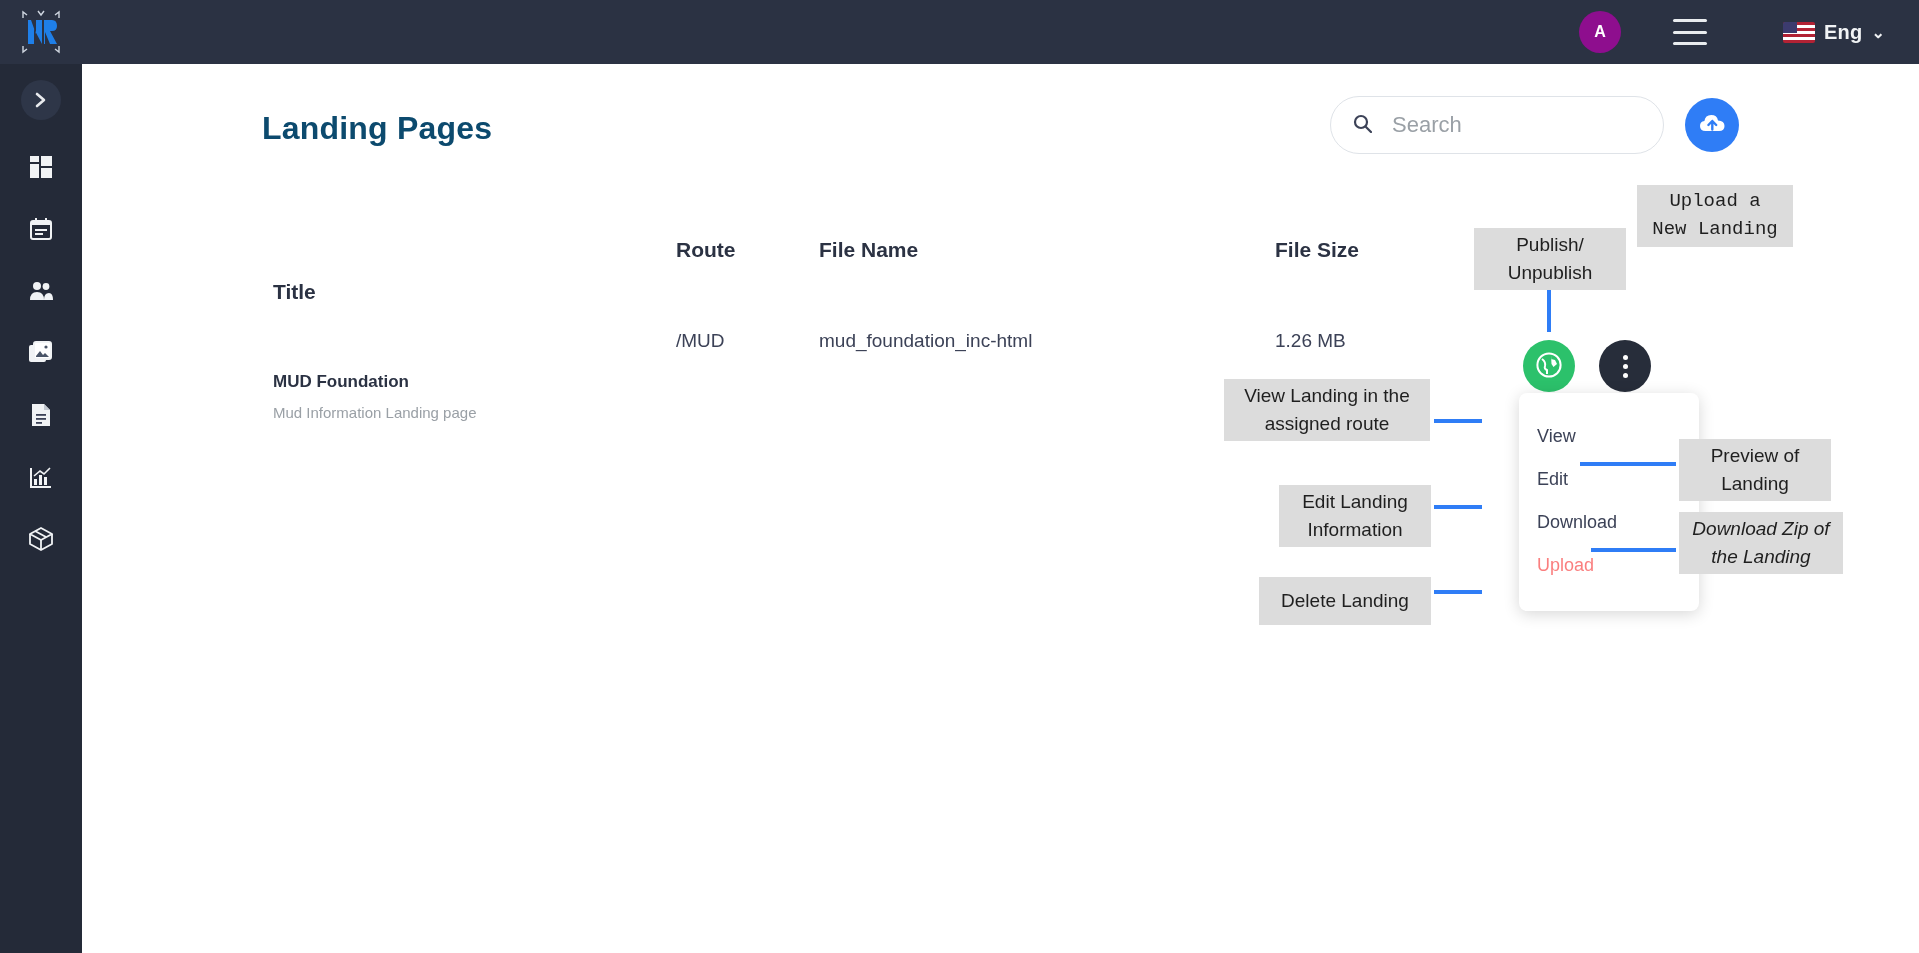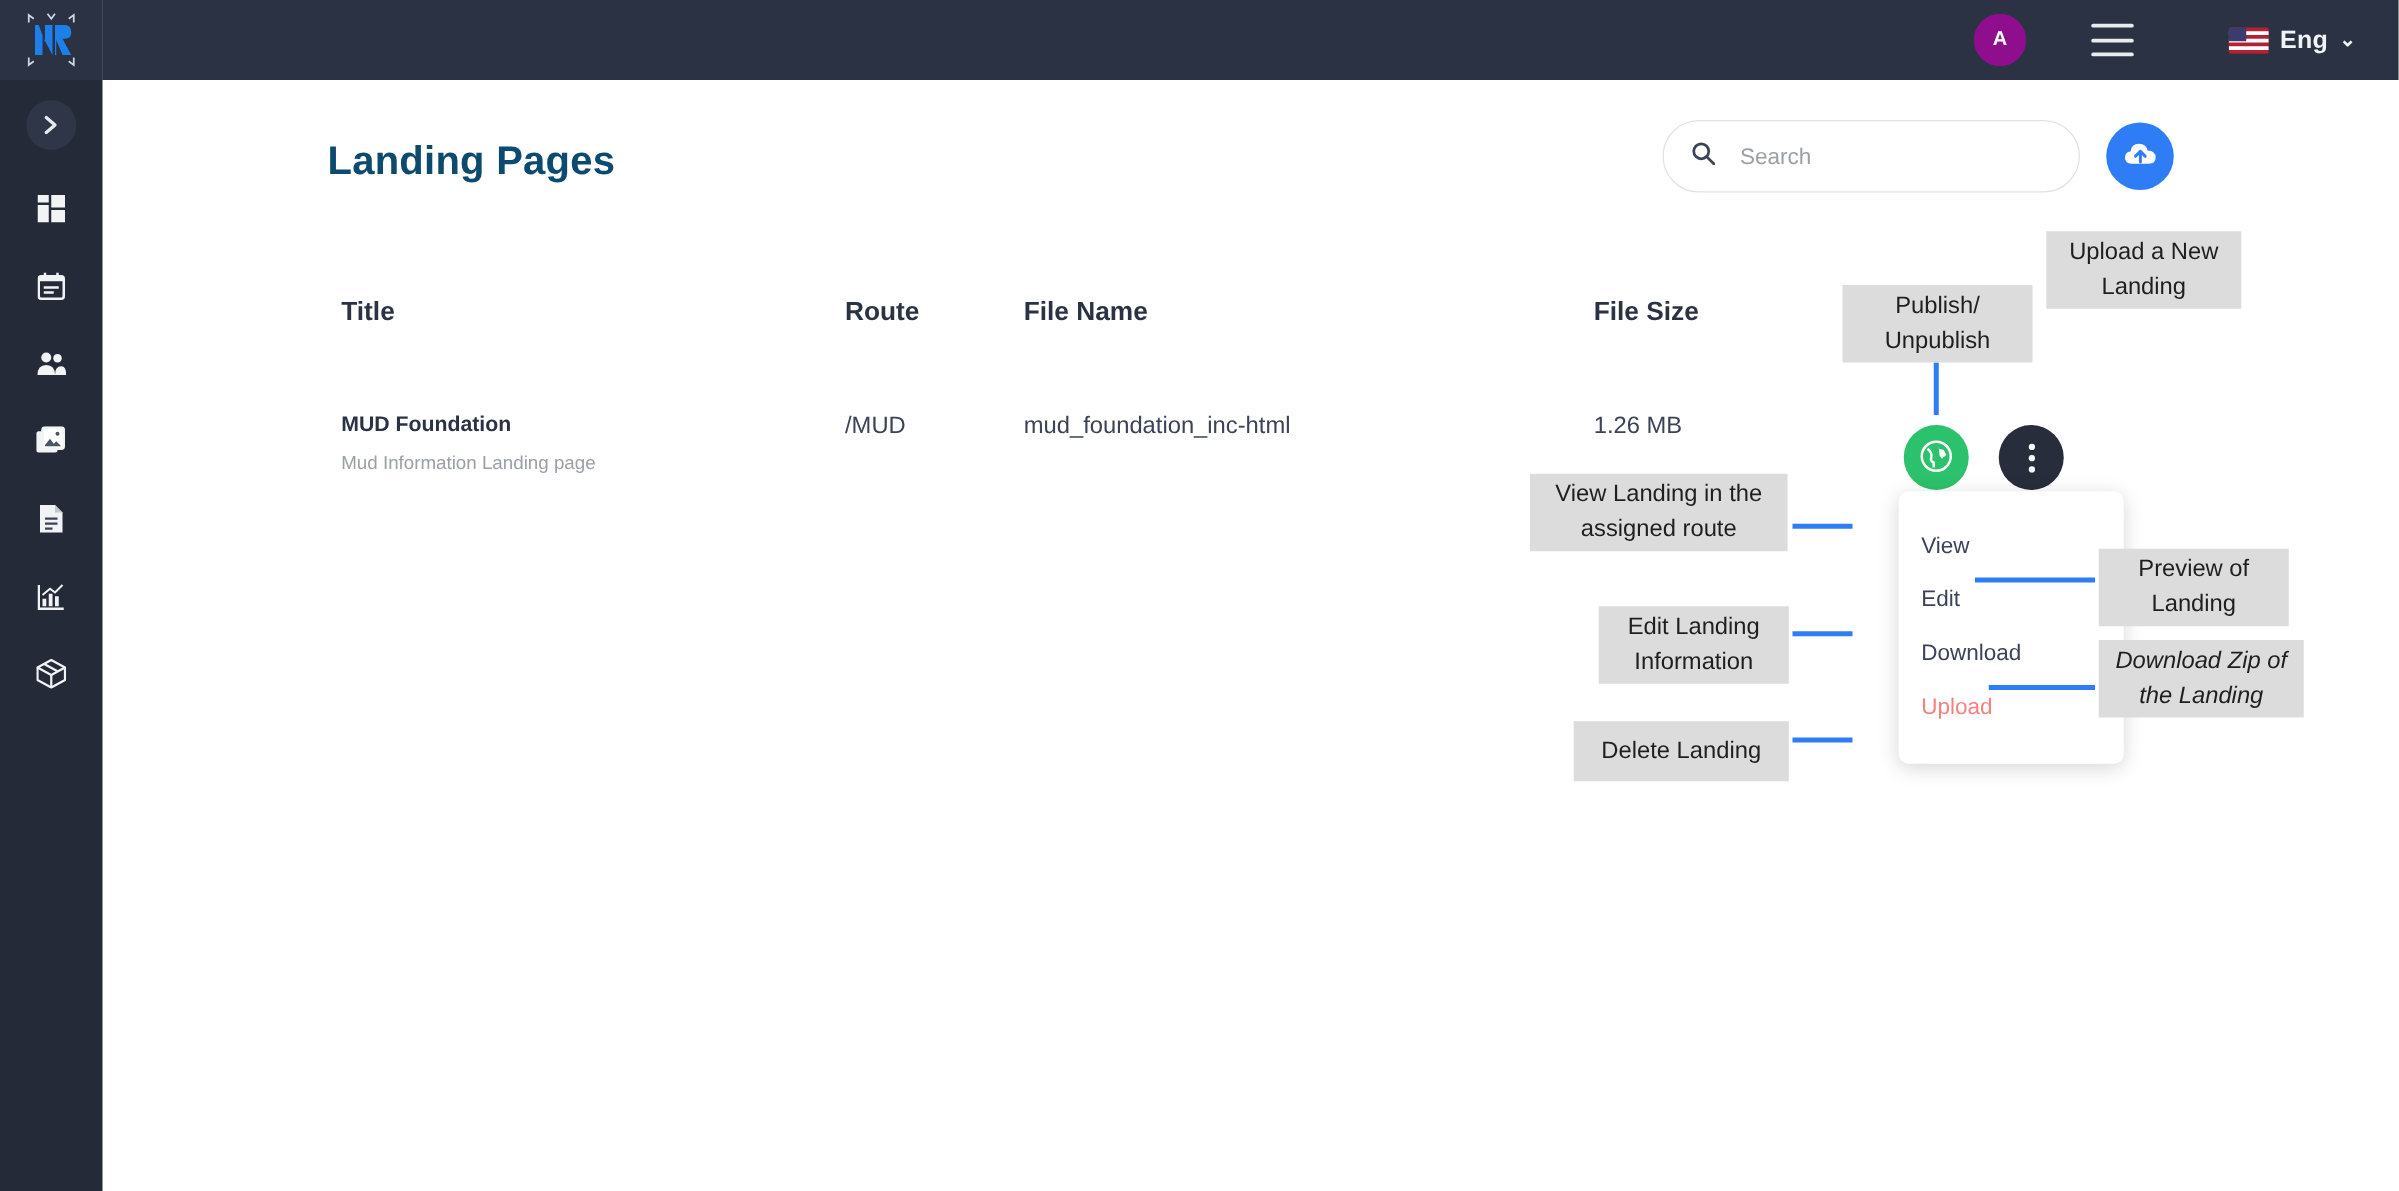"Search" .search-input { font-size: 18px -> 22px }
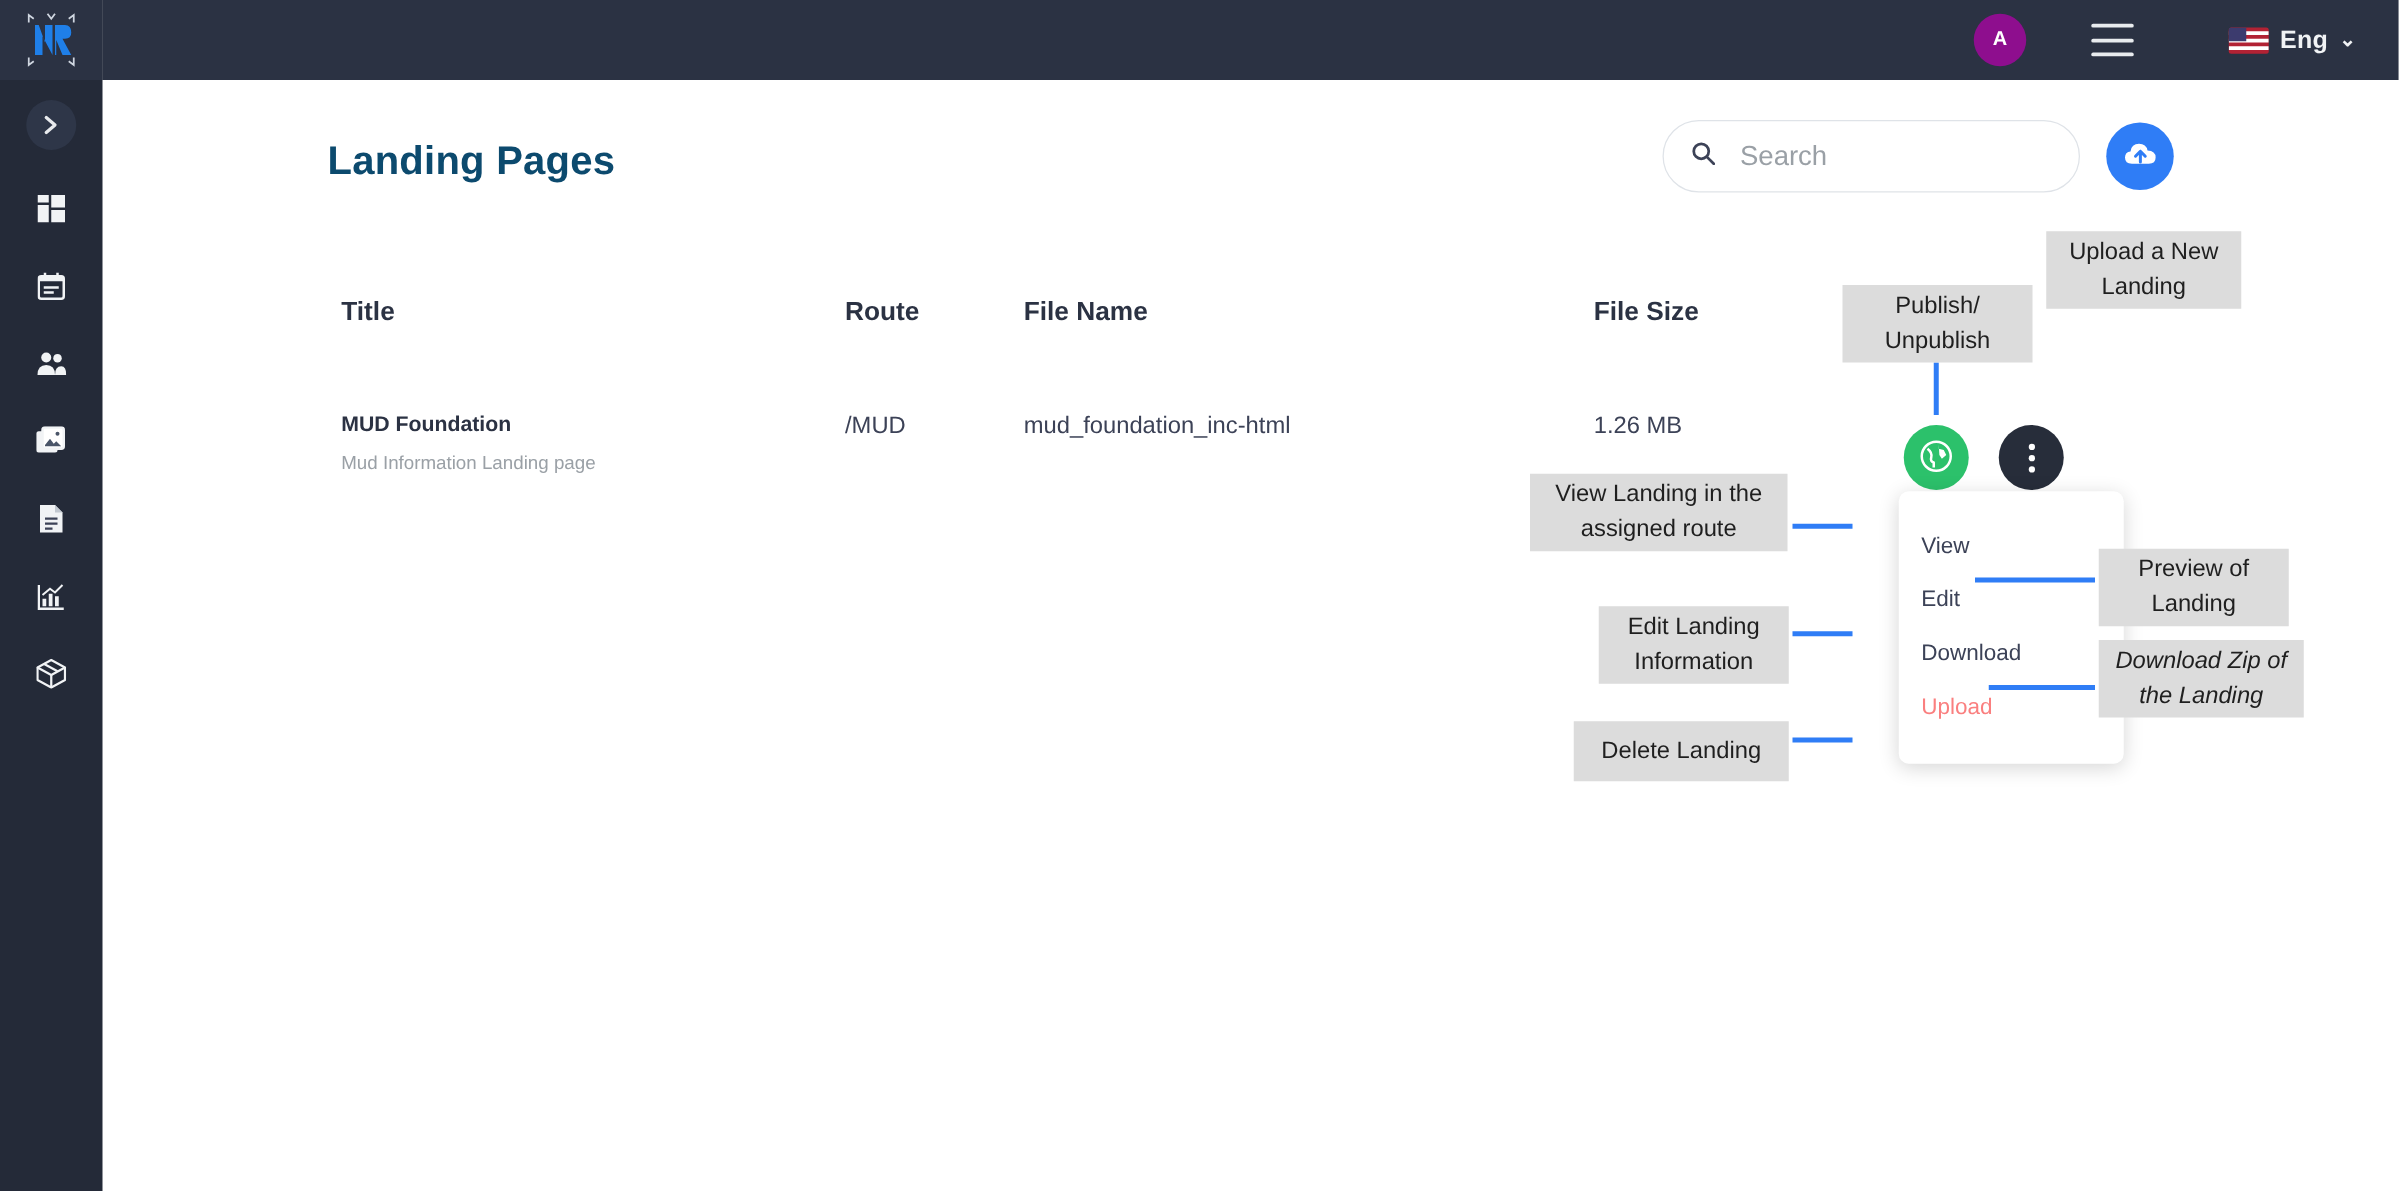"Upload a New Landing" .co-upload { font-family: none -> Liberation Mono, monospace }
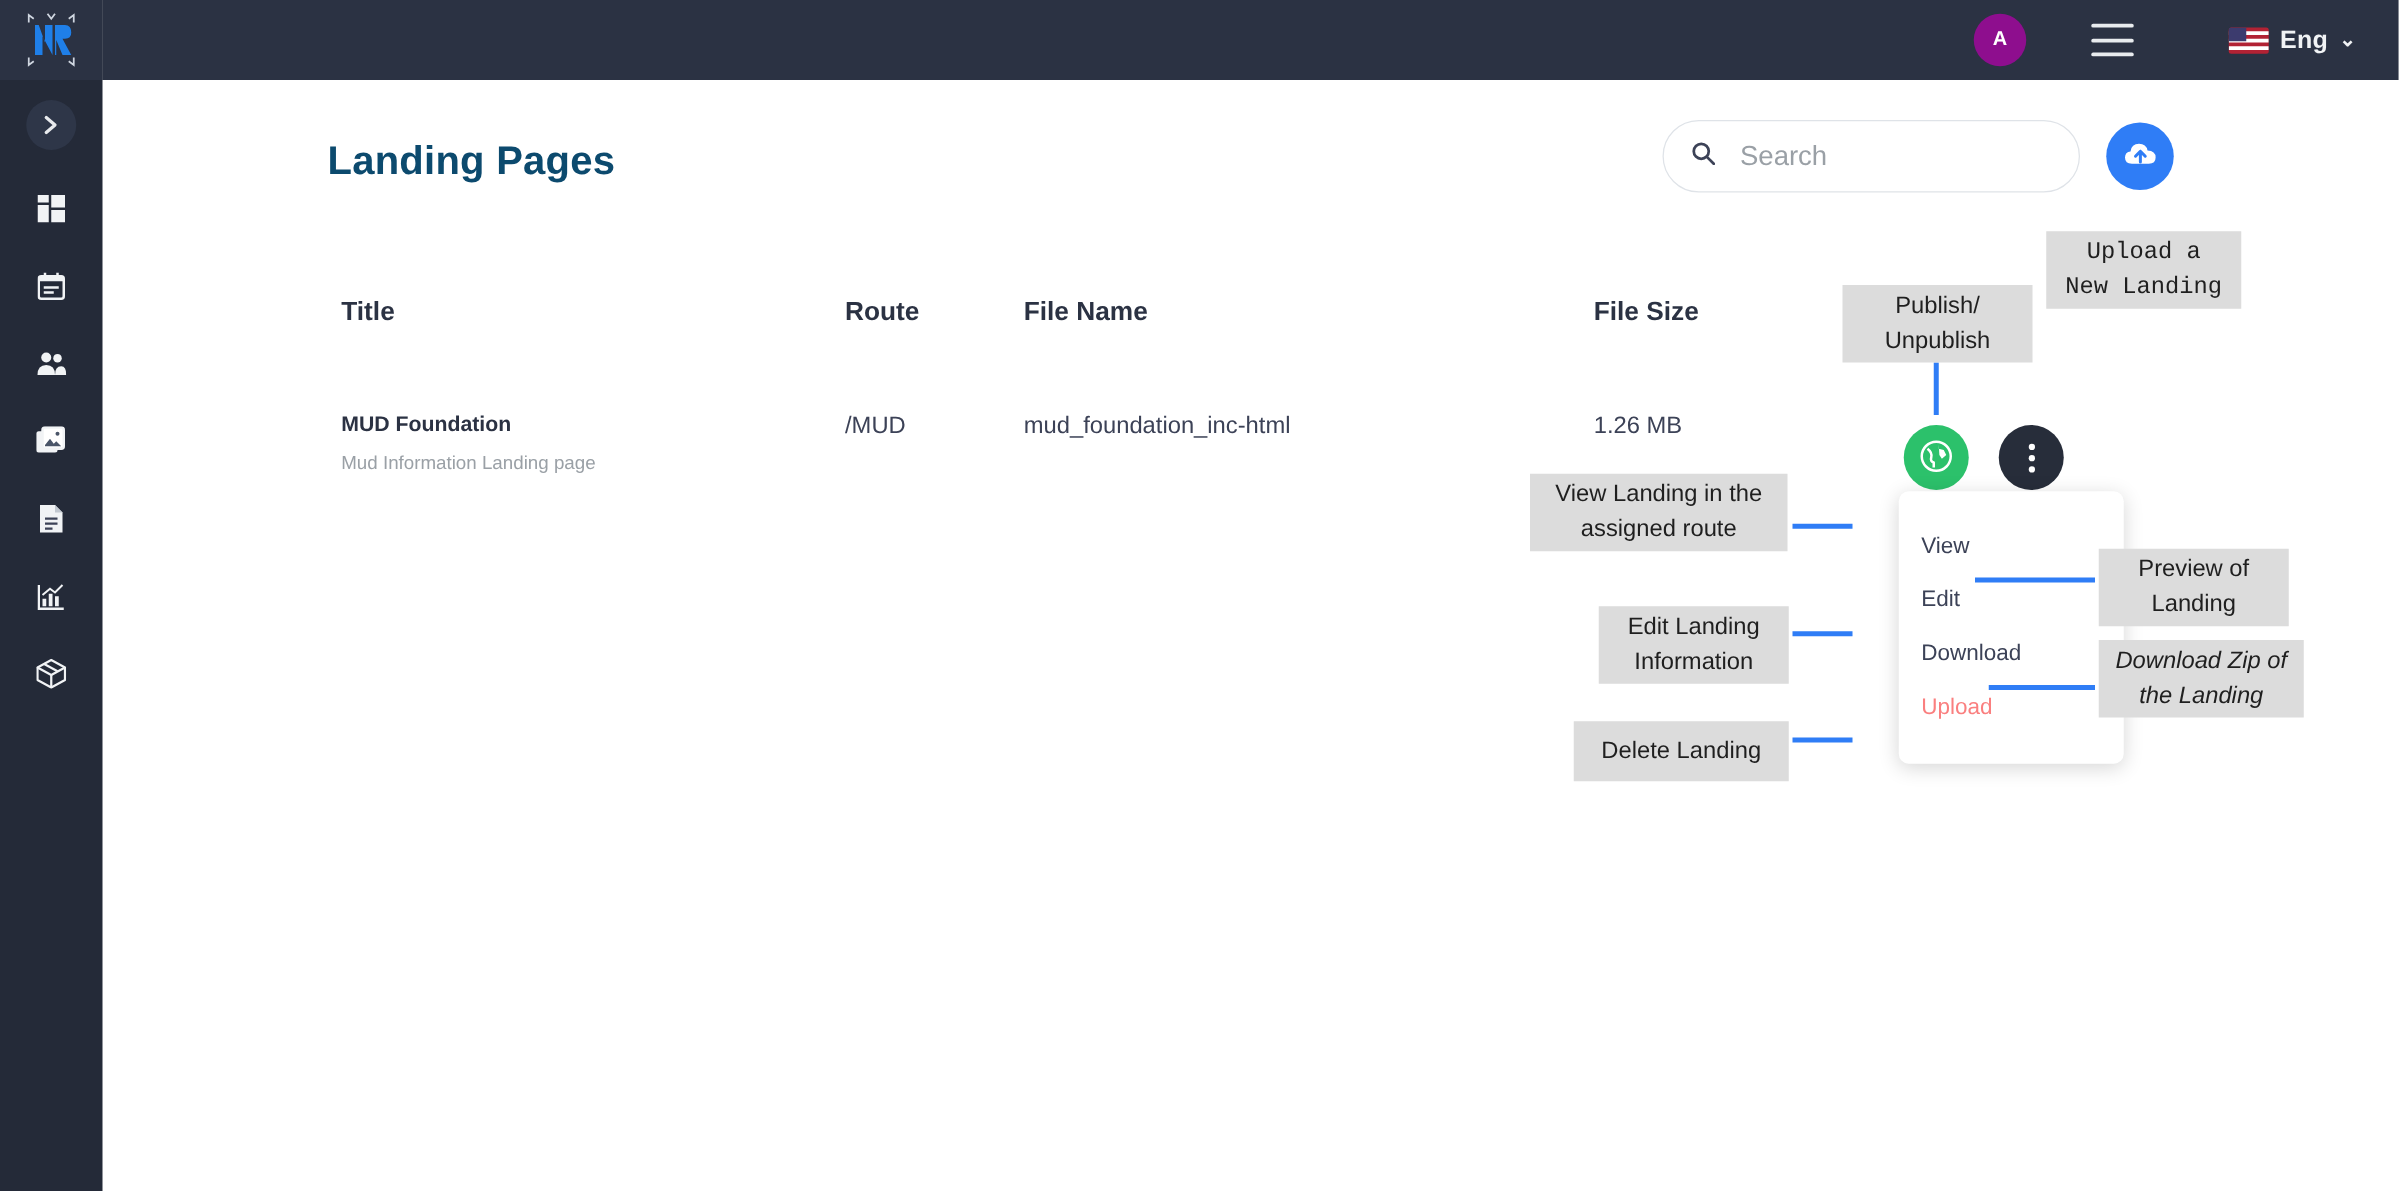"Title" .c-title { margin-top: none -> 42px }
